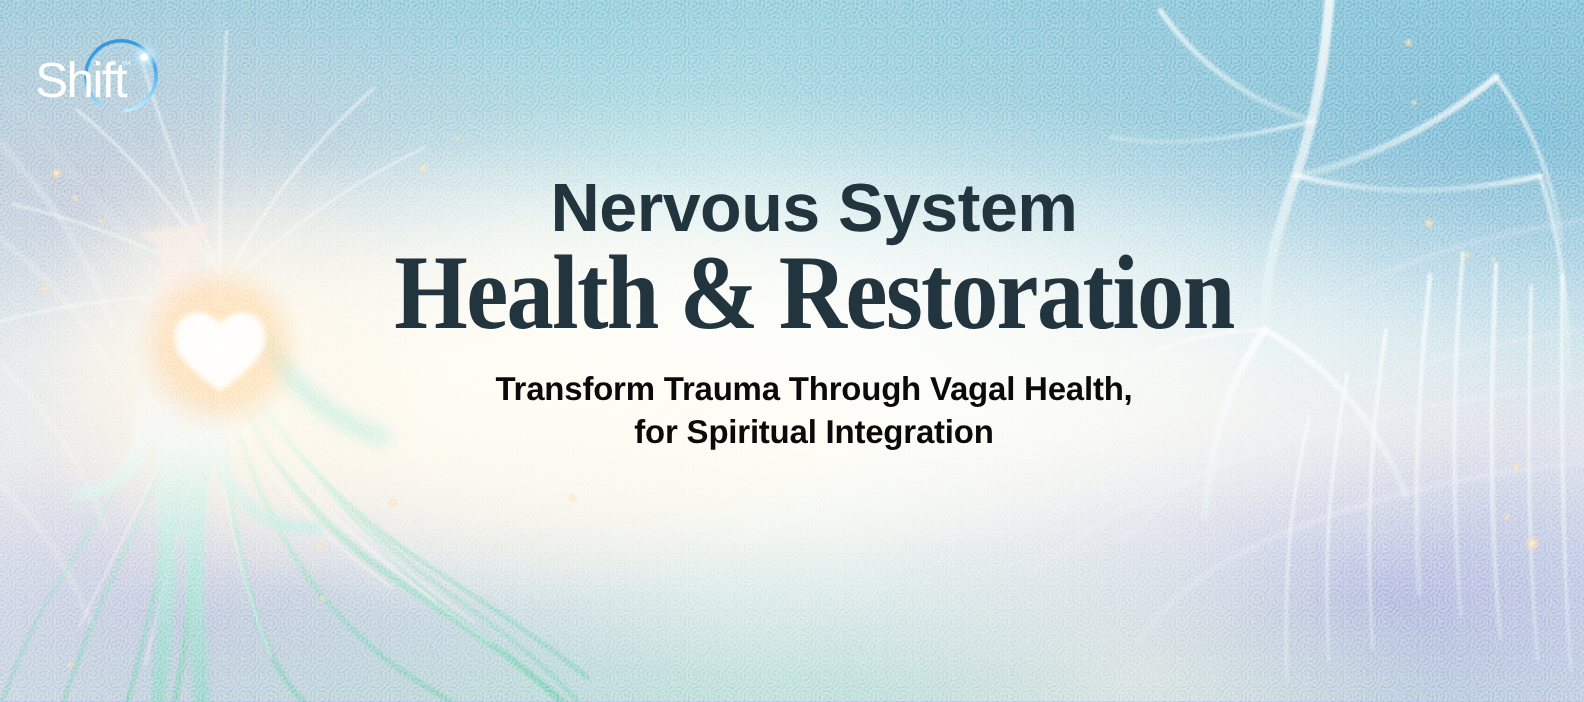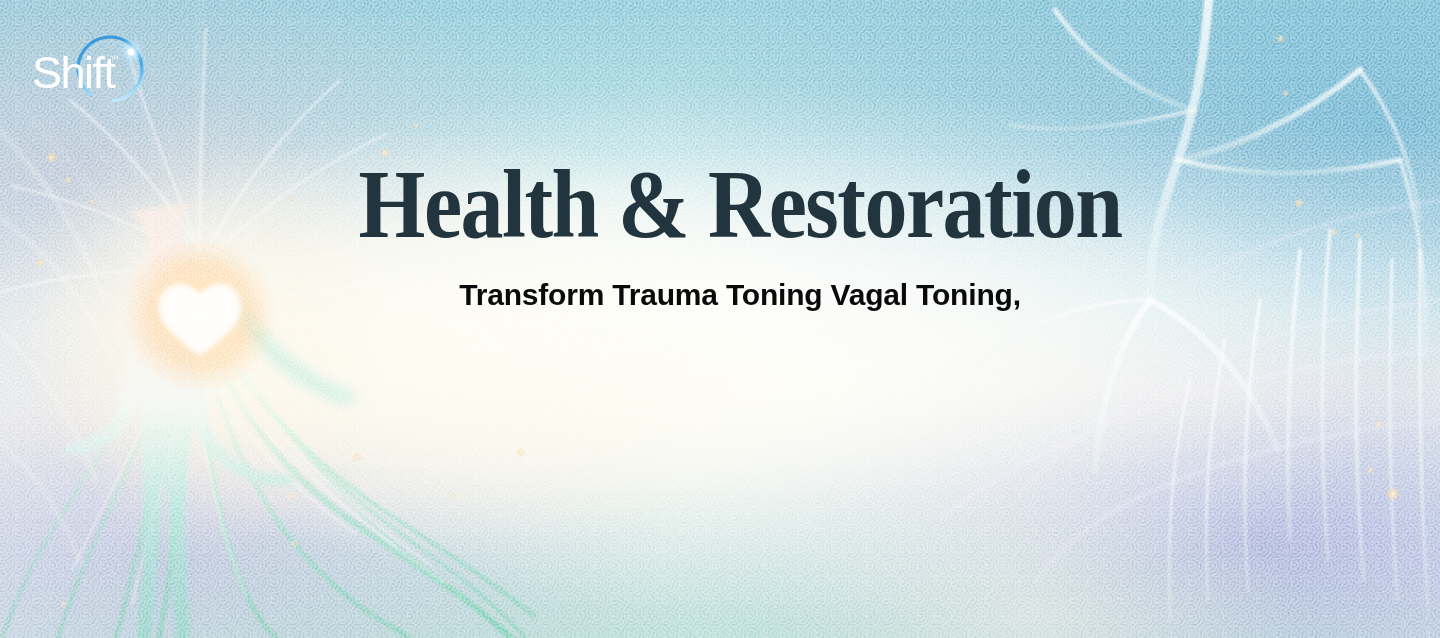"Nervous System" h1 { html: none -> <h1>Nervous System</h1> }
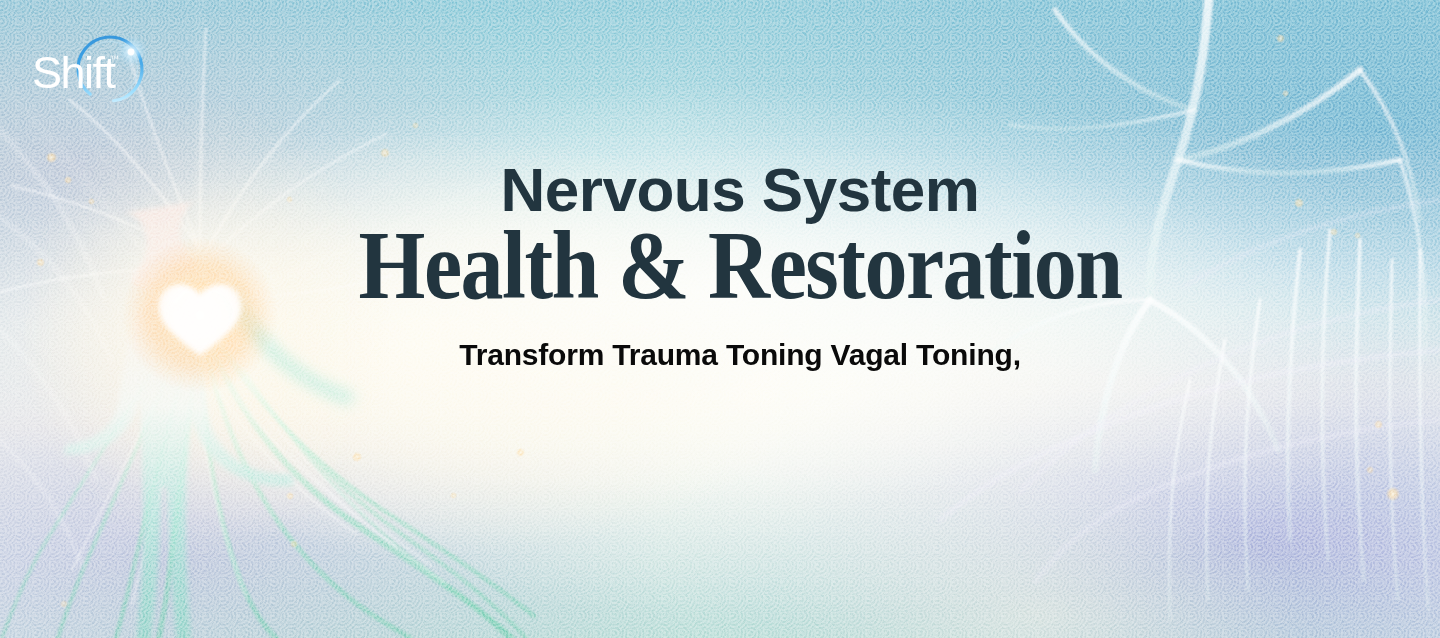"Transform Trauma Toning Vagal Toning," span.sub-line { text: Toning Vagal Toning -> Through Vagal Health }
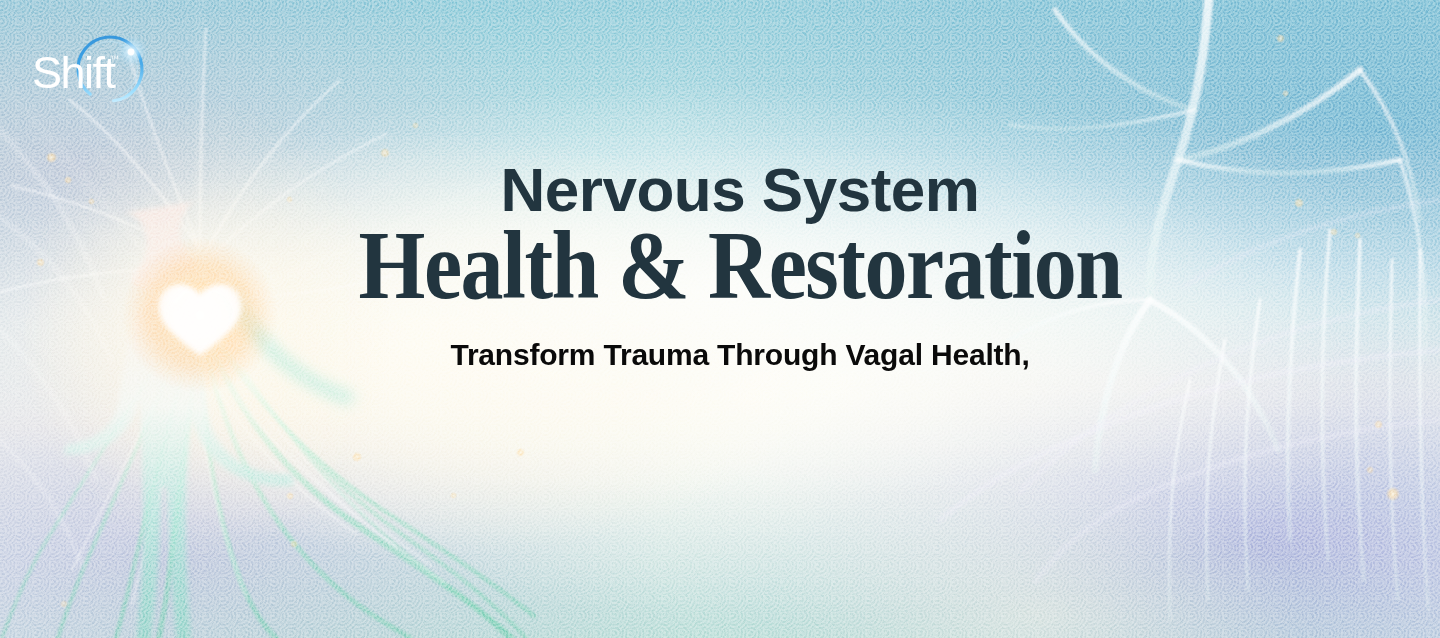"for Spiritual Integration" span.sub-line { html: none -> <span>for Spiritual Integration</span> }
